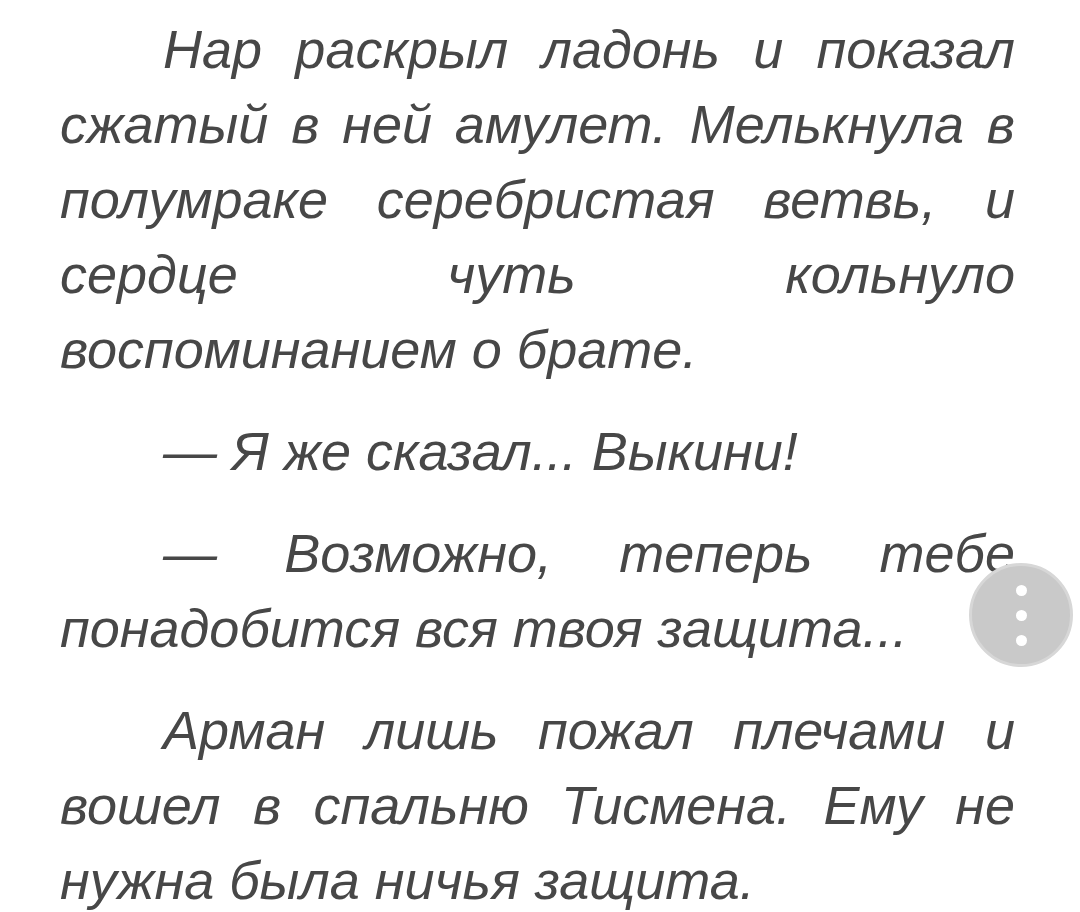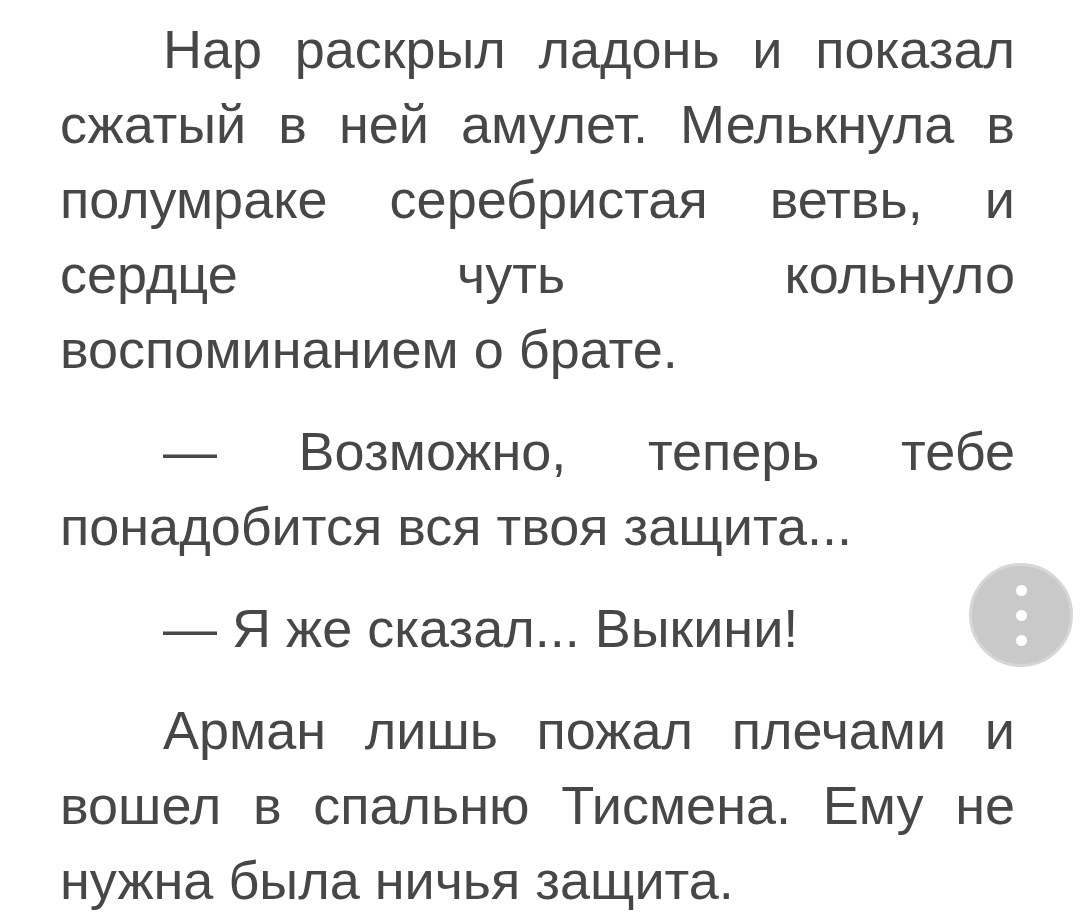"Нар раскрыл ладонь и показал" .reader-page p { font-style: none -> italic }
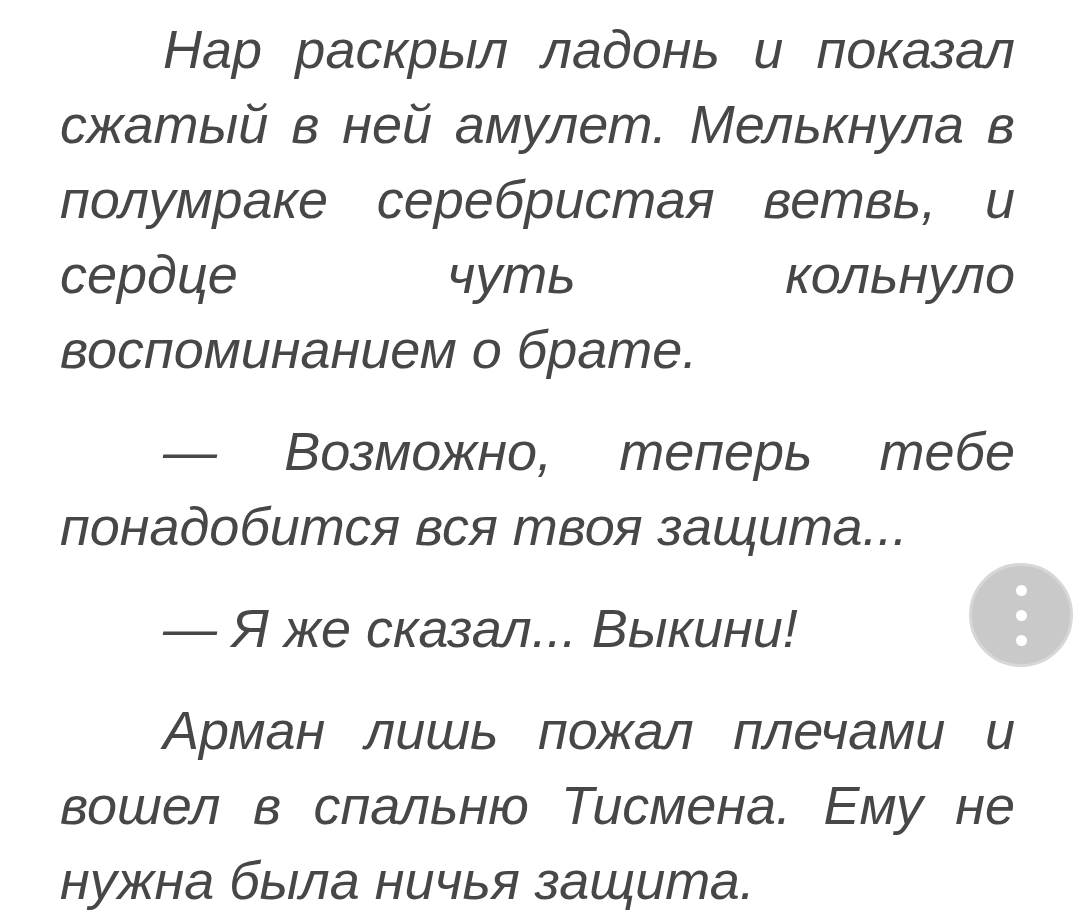"— Возможно, теперь тебе понадобится" p { order: before "— Я же сказал... Выкини!" -> after "— Я же сказал... Выкини!" }
